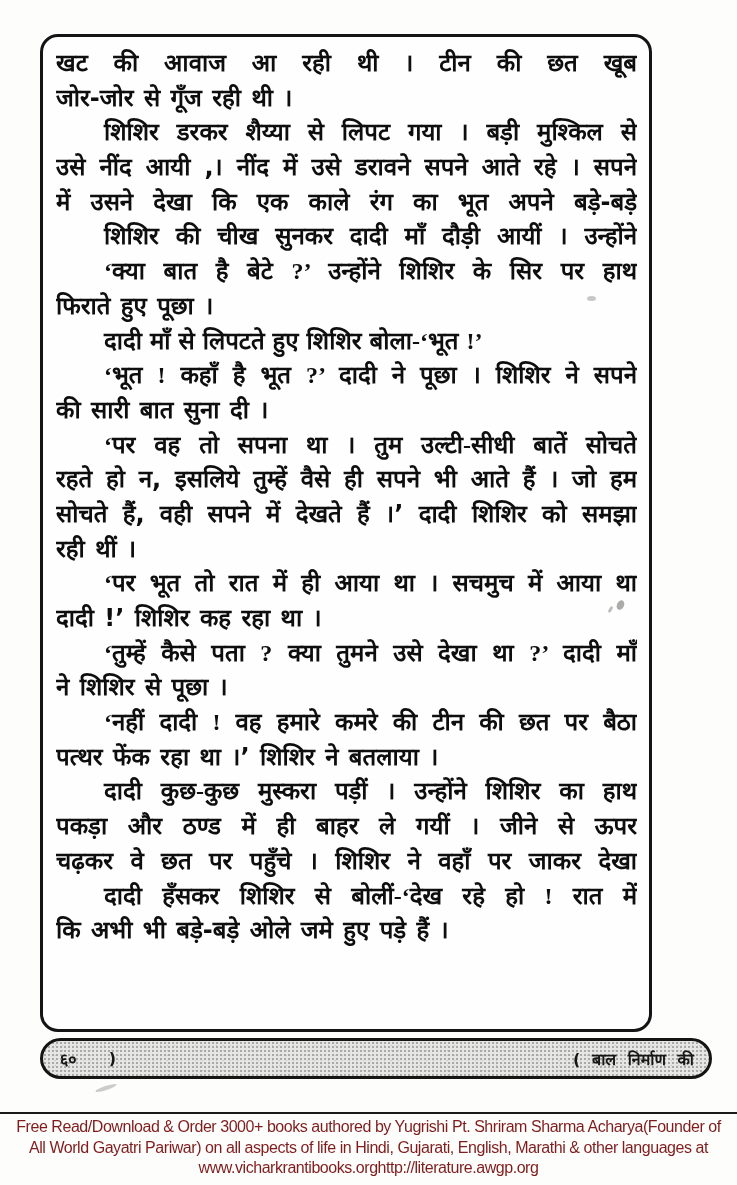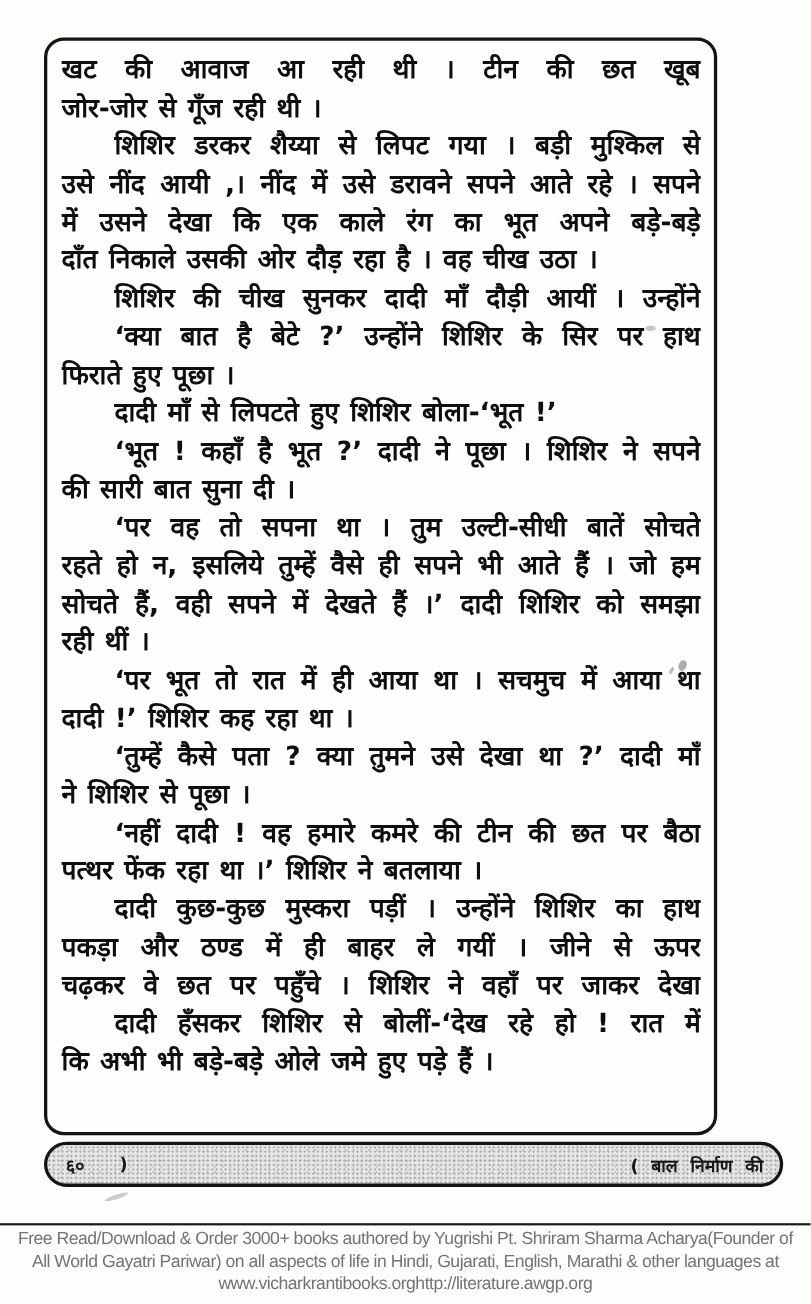"शिशिर डरकर शैय्या से लिपट" .line.indent { font-family: none -> Liberation Serif, serif }
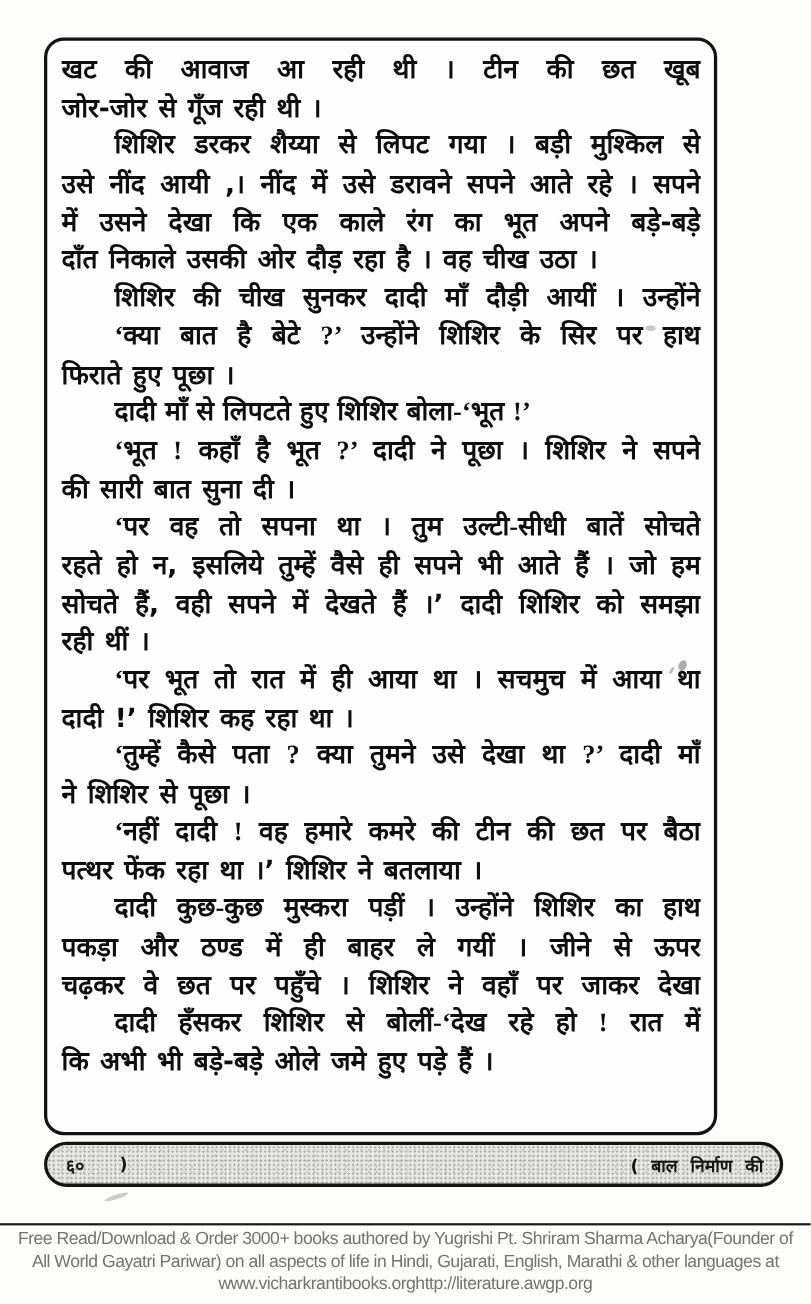"दाँत निकाले उसकी ओर दौड़" div.line { html: <div>दाँत निकाले उसकी ओर दौड़ रहा है । वह चीख उठा ।</div> -> none }
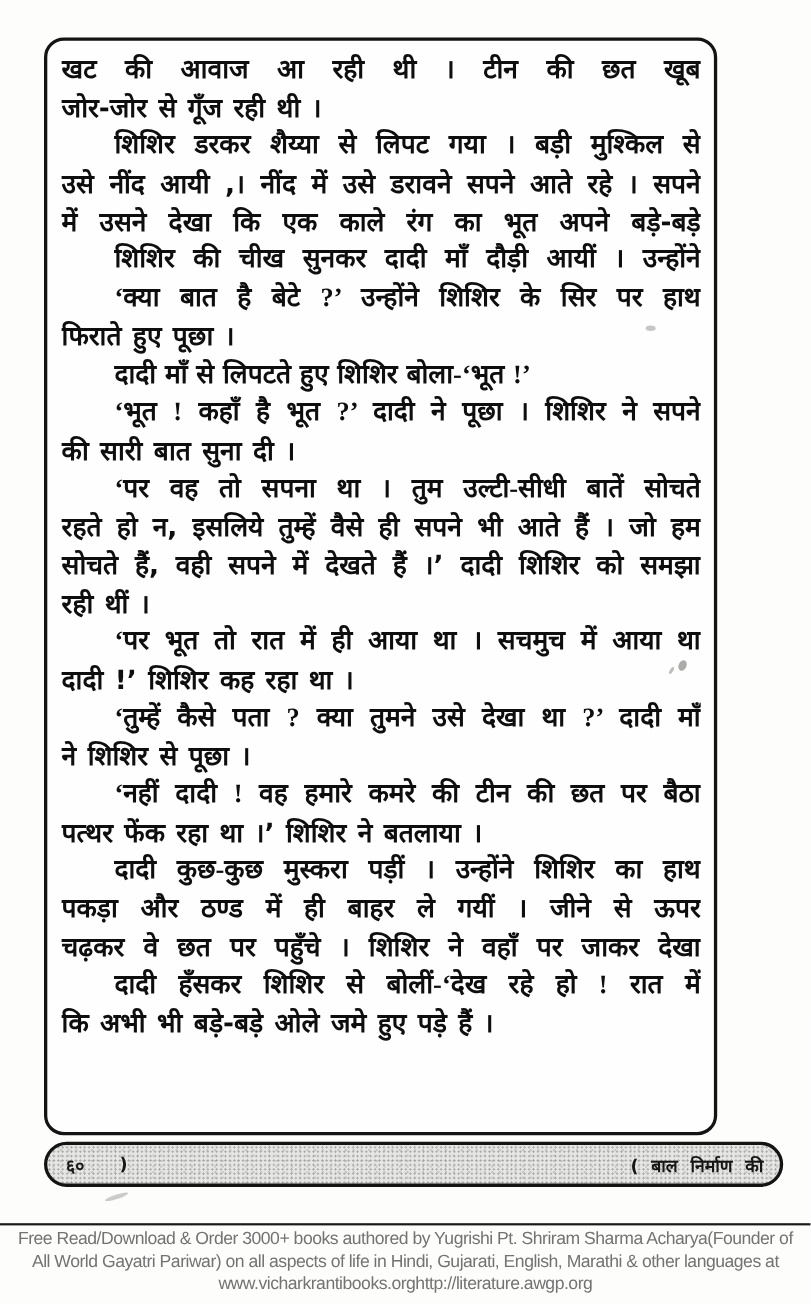"Free Read/Download & Order 3000+" .promo { color: #737373 -> #7f1d1d }
